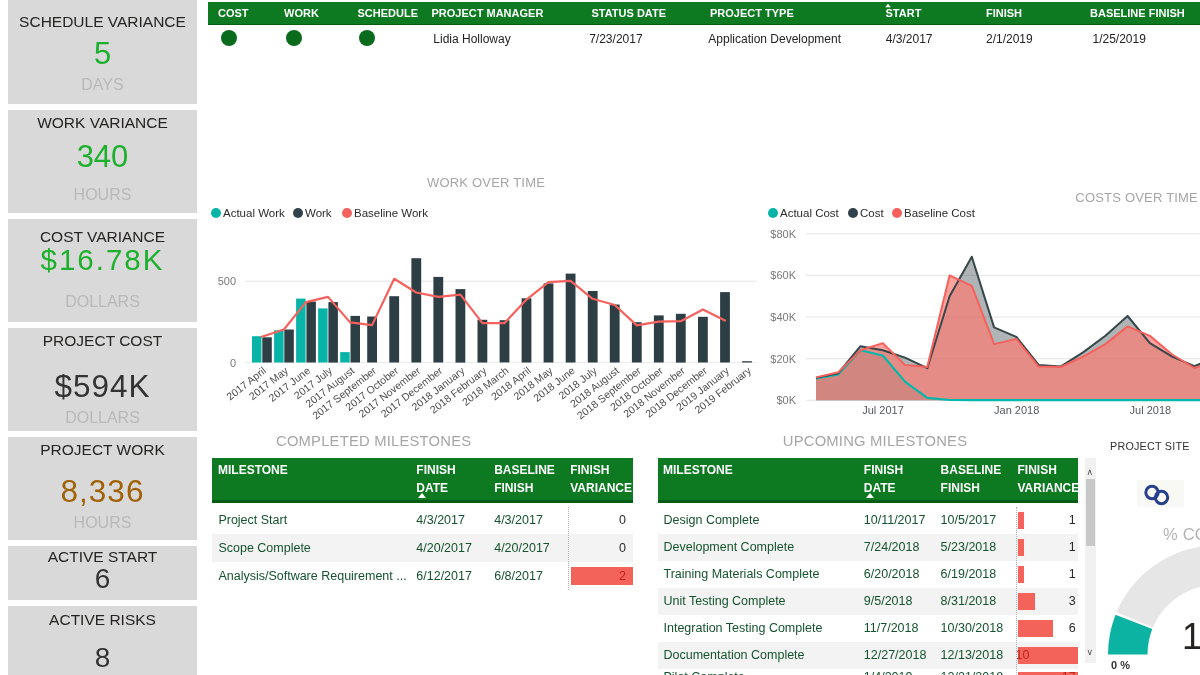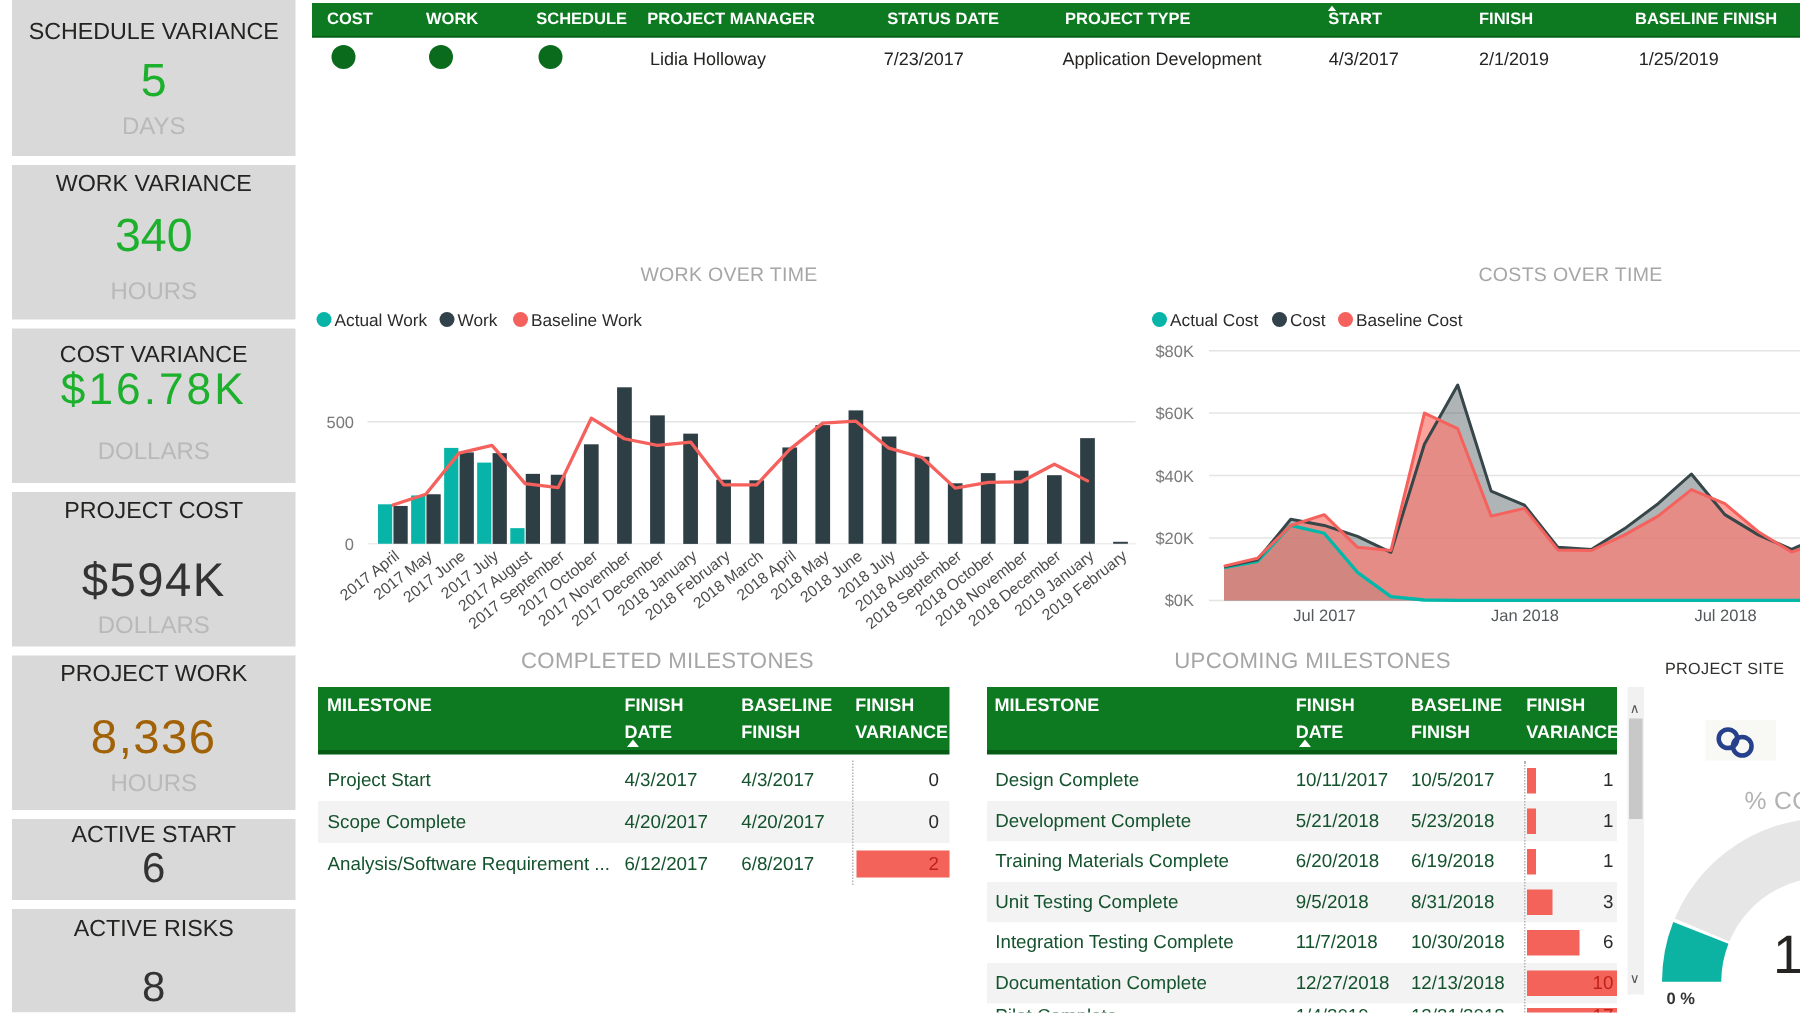"COSTS OVER TIME" div.title { text-align: center -> right; top: 175px -> 190px }
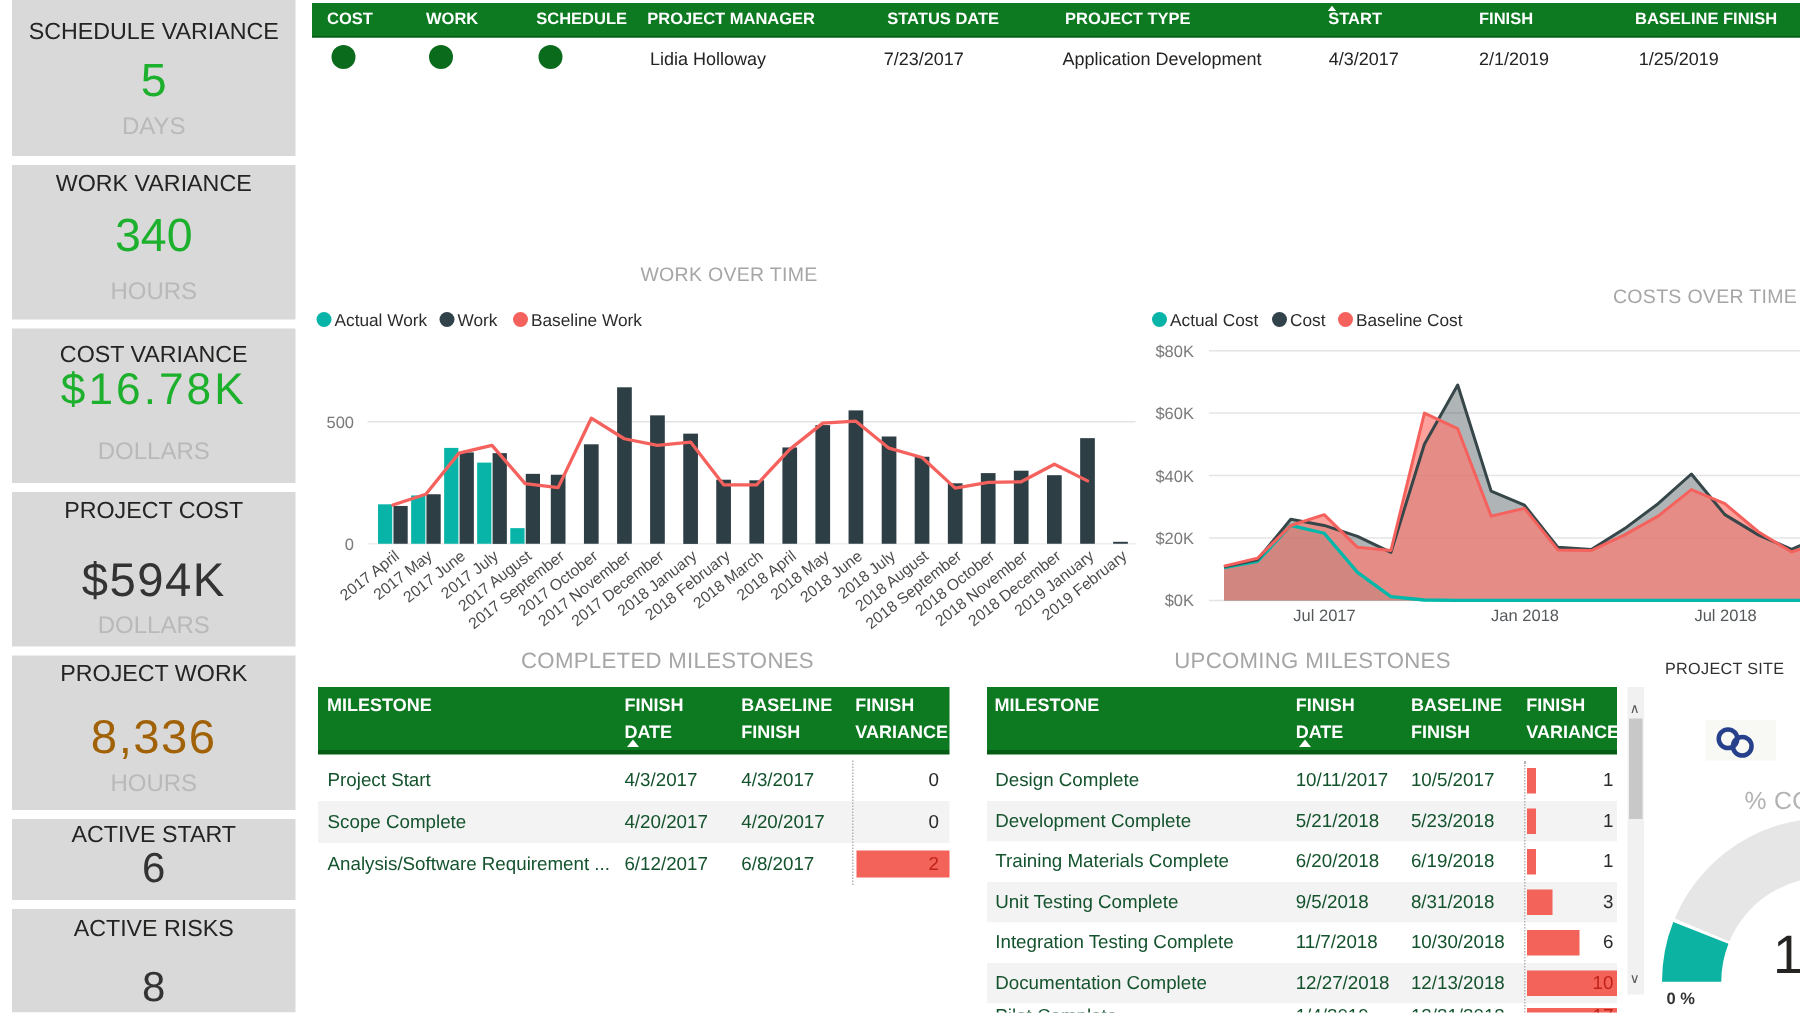"COMPLETED MILESTONES" div.title { left: 295px -> 276px; text-align: center -> left }
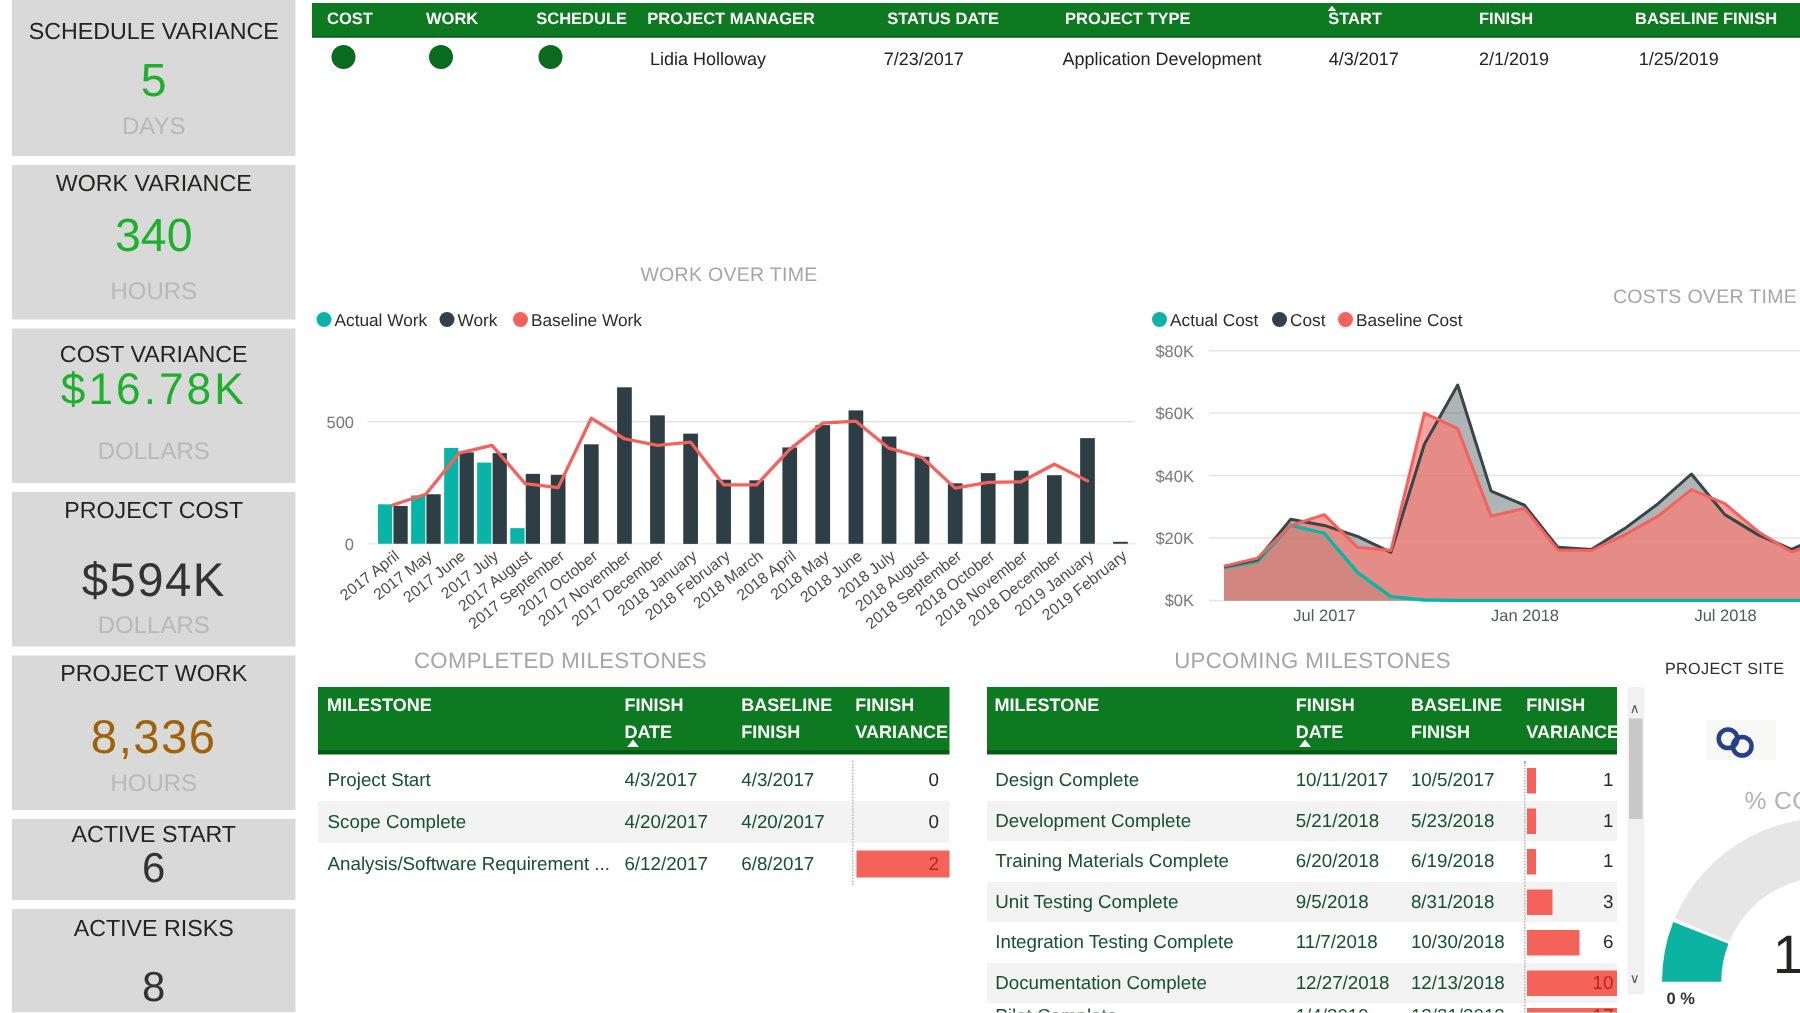"5/21/2018" div.mrt { text: 5/21/2018 -> 7/24/2018 }
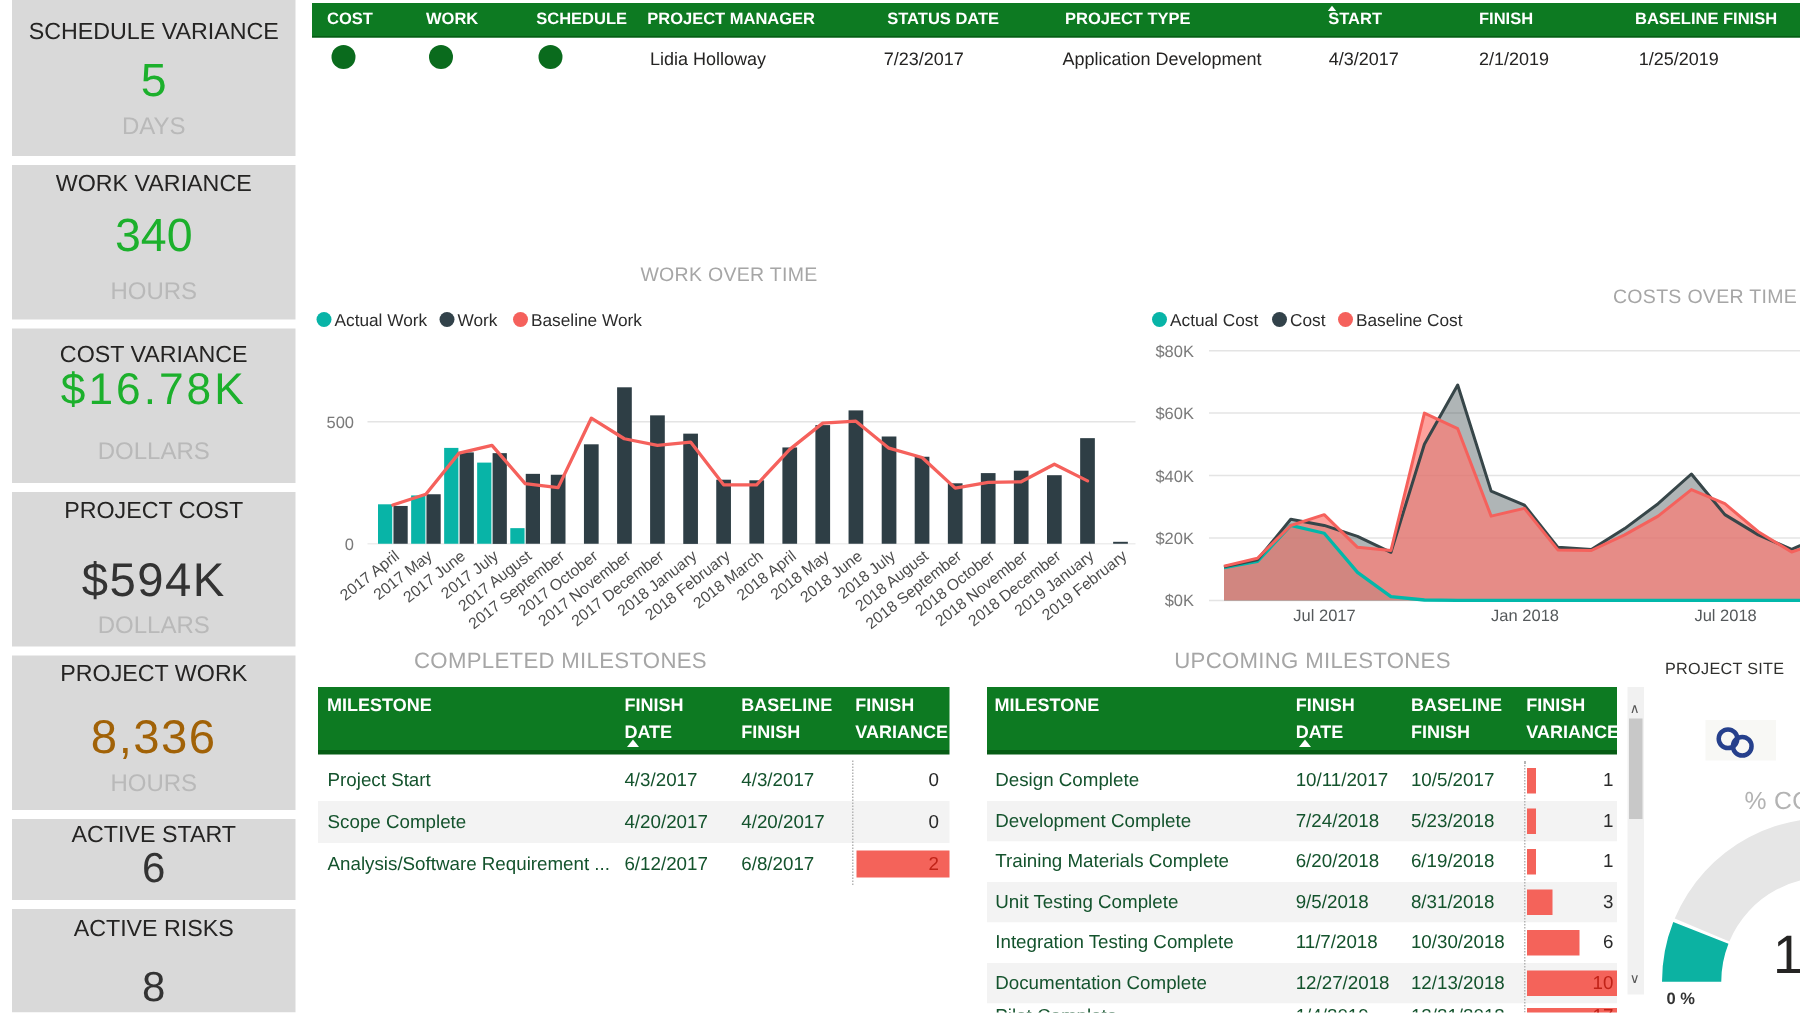"10" div.mrt { text-align: right -> left }
